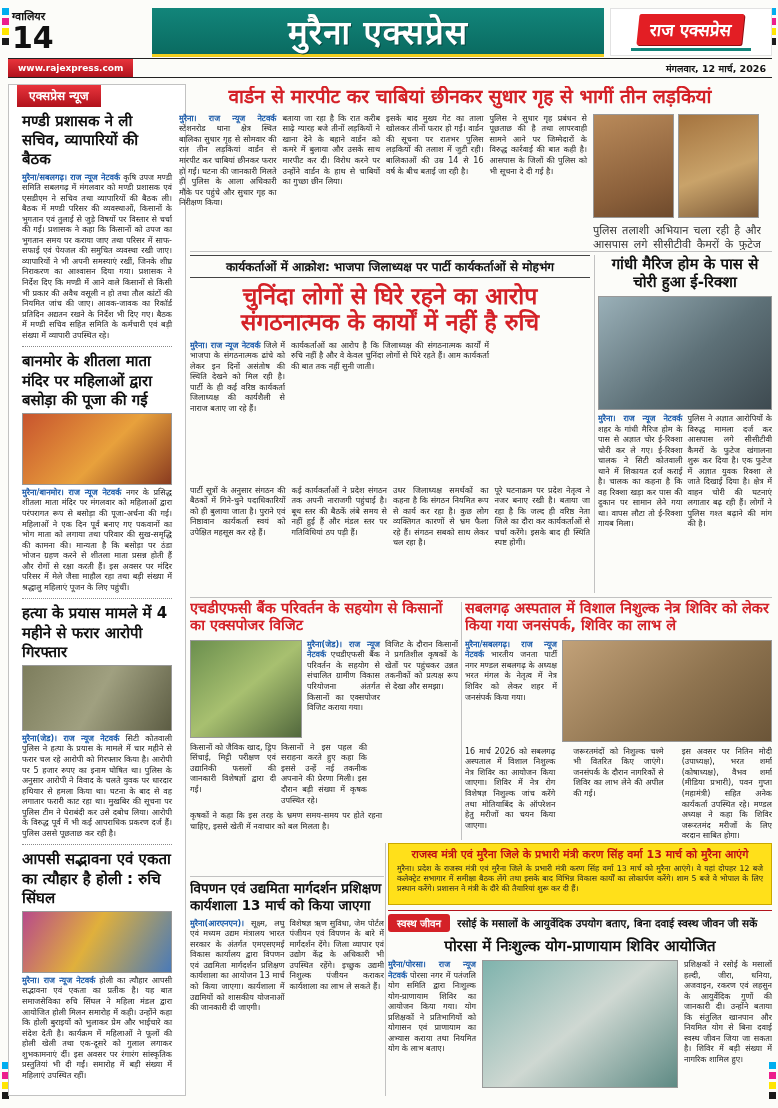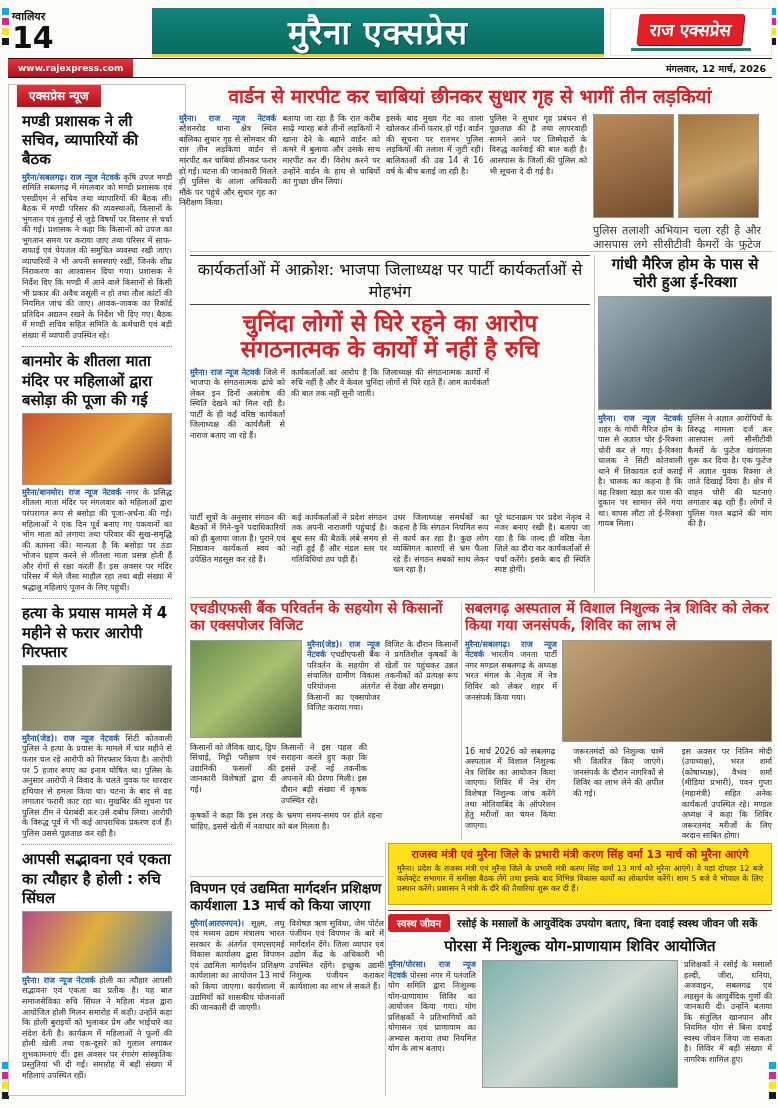"कार्यकर्ताओं में आक्रोश: भाजपा" .kicker { font-size: 16px -> 12px; font-weight: normal -> bold }
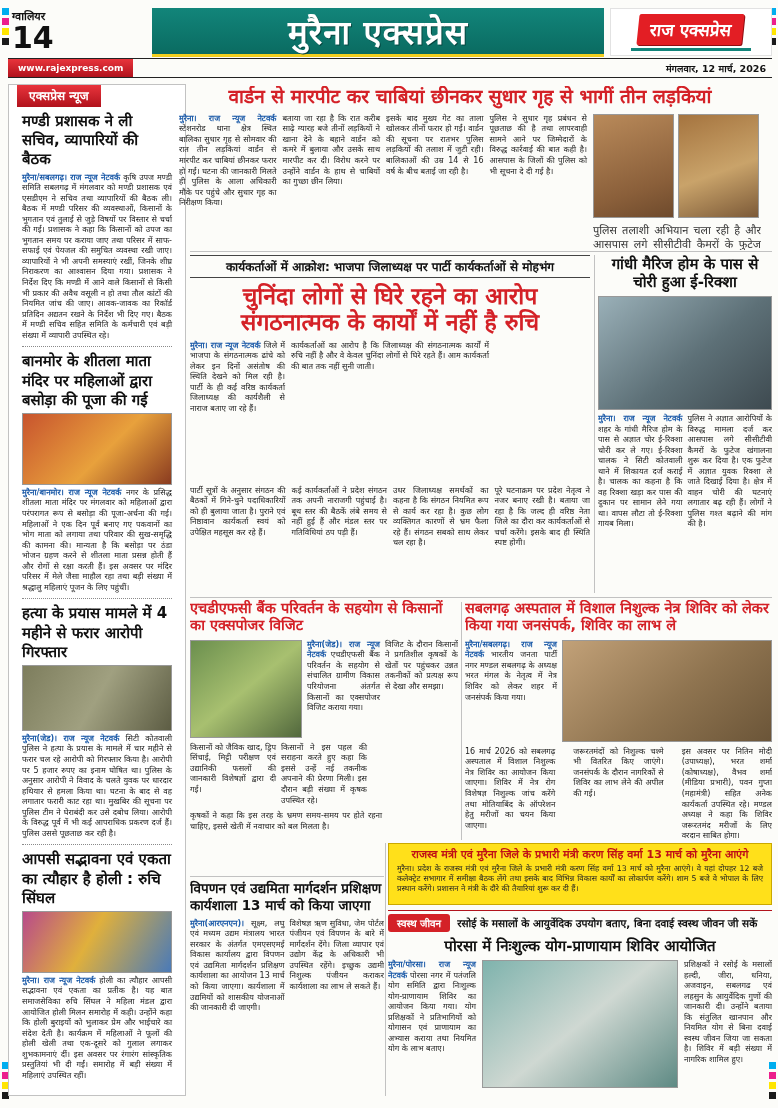"प्रशिक्षकों ने रसोई के मसालों" p.bt { text: सबलगढ -> रकरण }
